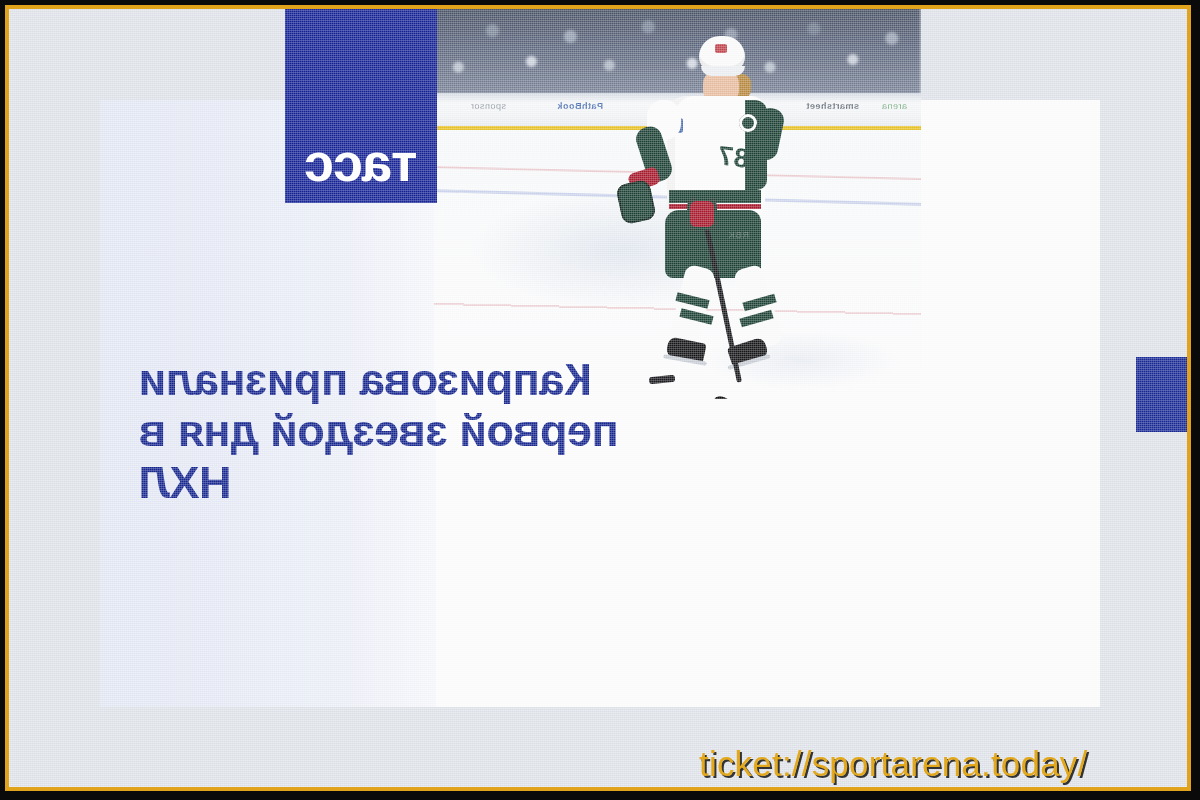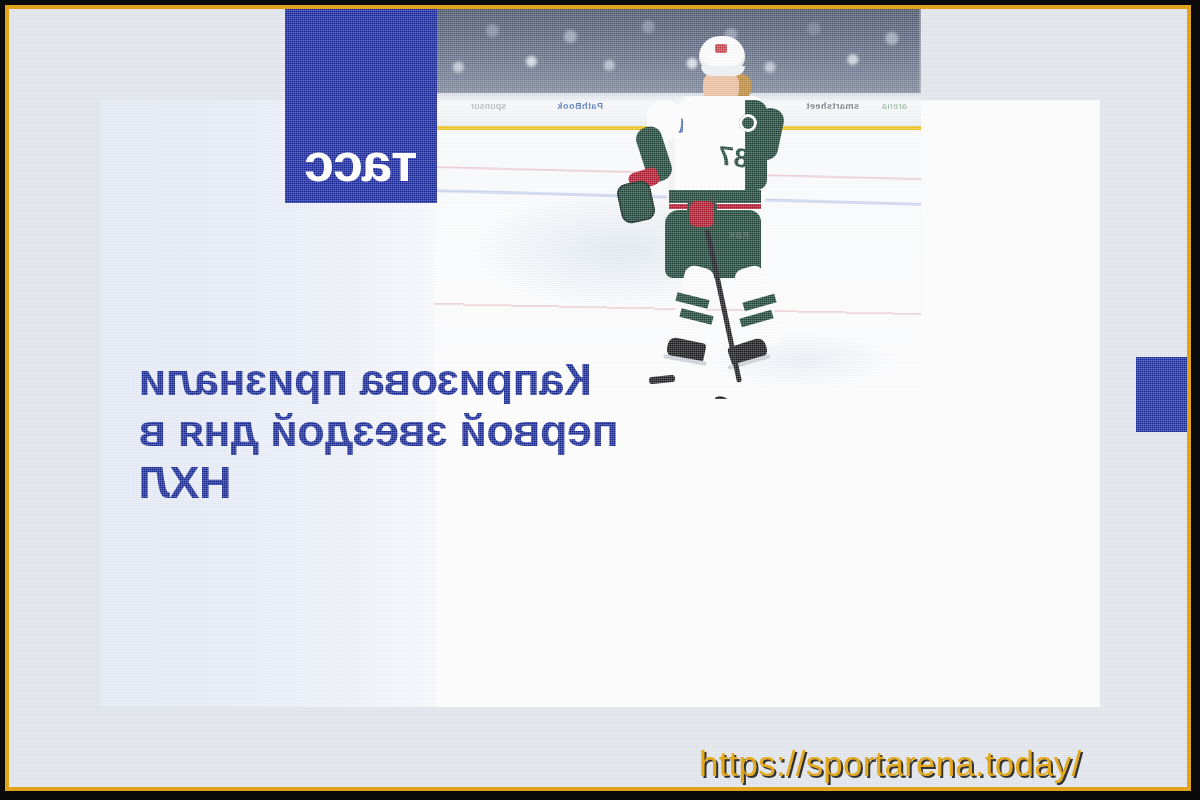"https://sportarena.today/" div.watermark { text: https://sportarena.today/ -> ticket://sportarena.today/ }
